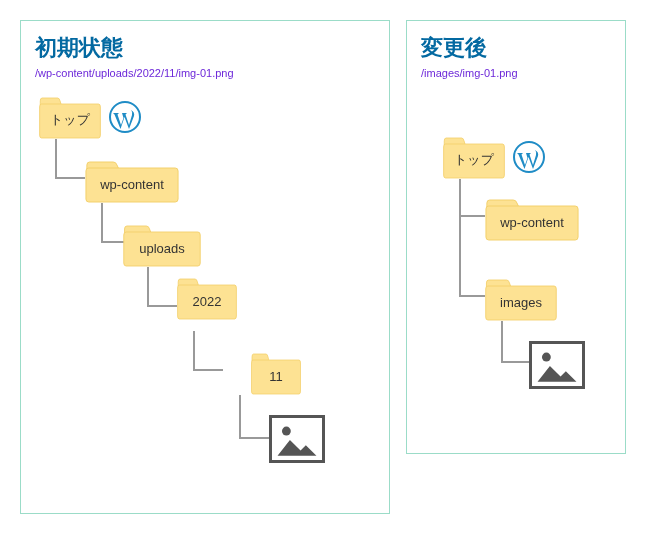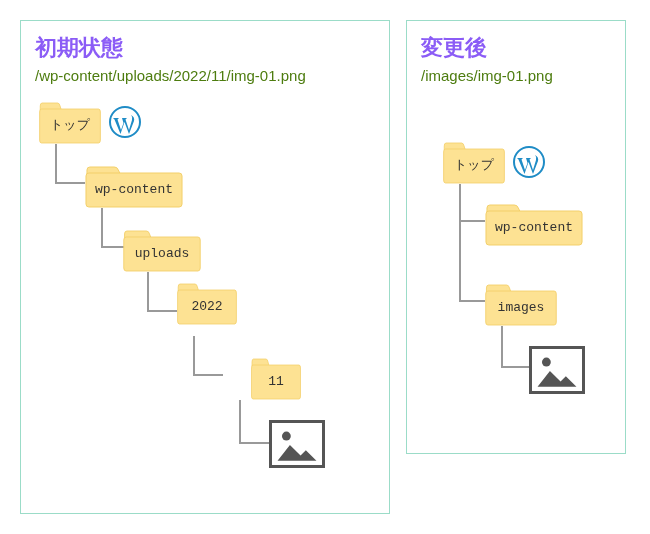"初期状態" .panel h2 { color: #8b5cf6 -> #0369a1 }
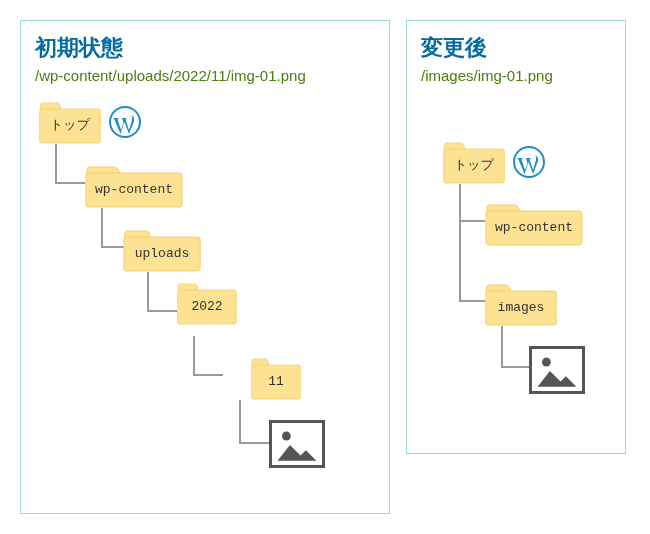"/wp-content/uploads/2022/11/img-01.png" .path { color: #4d7c0f -> #6d28d9; font-size: 15px -> 11px }
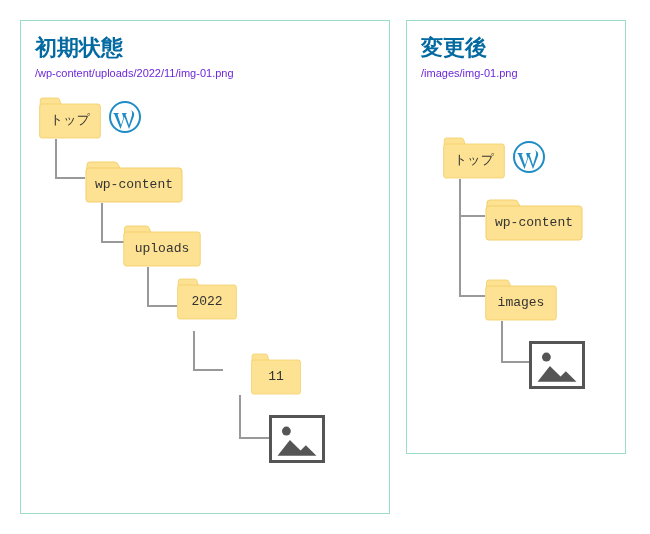"トップ" .folder { font-family: Liberation Mono, monospace -> none }
